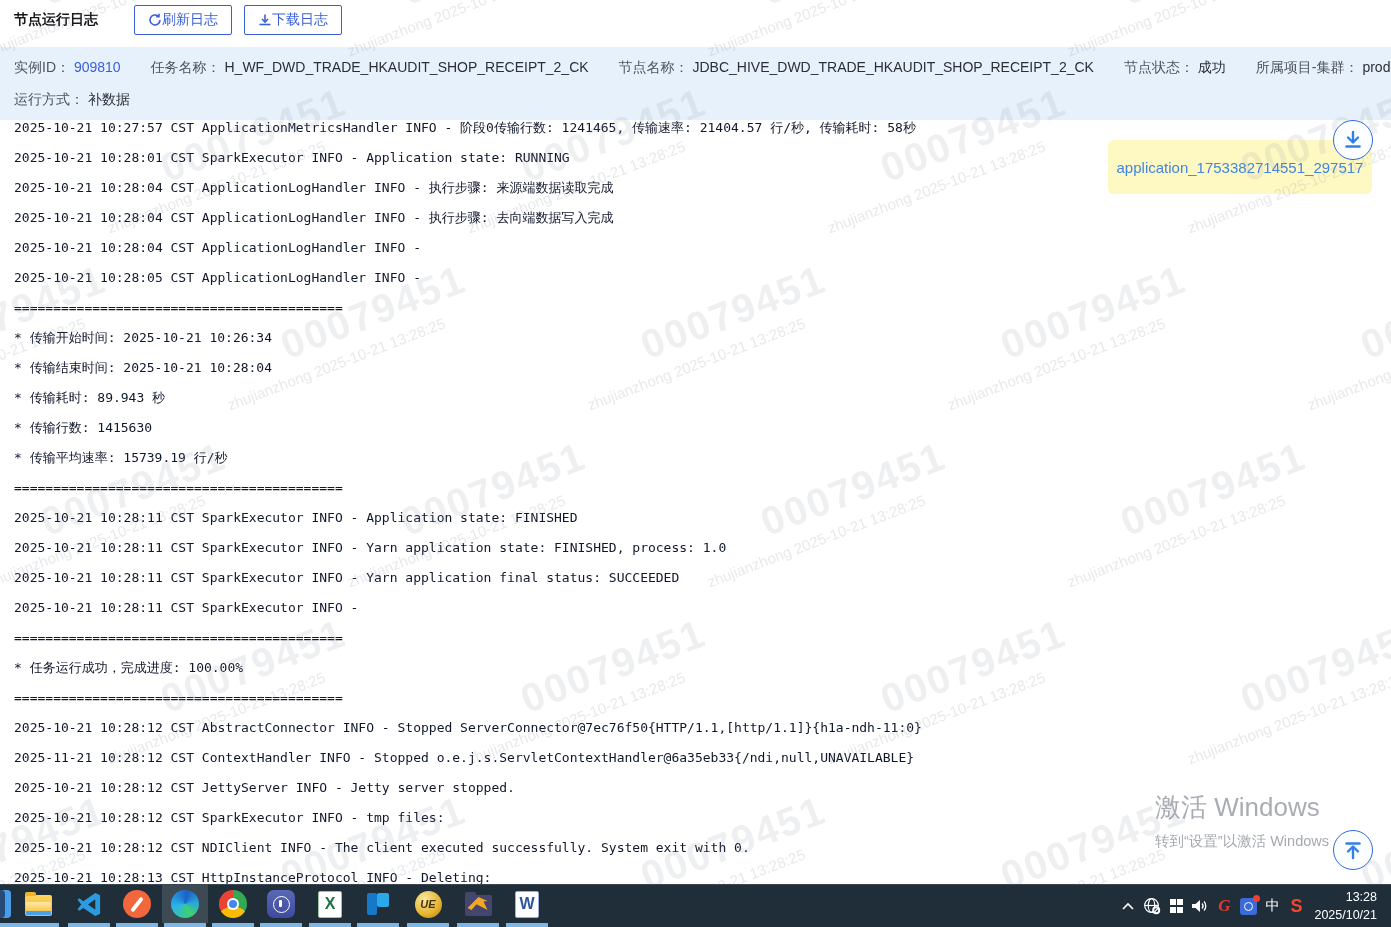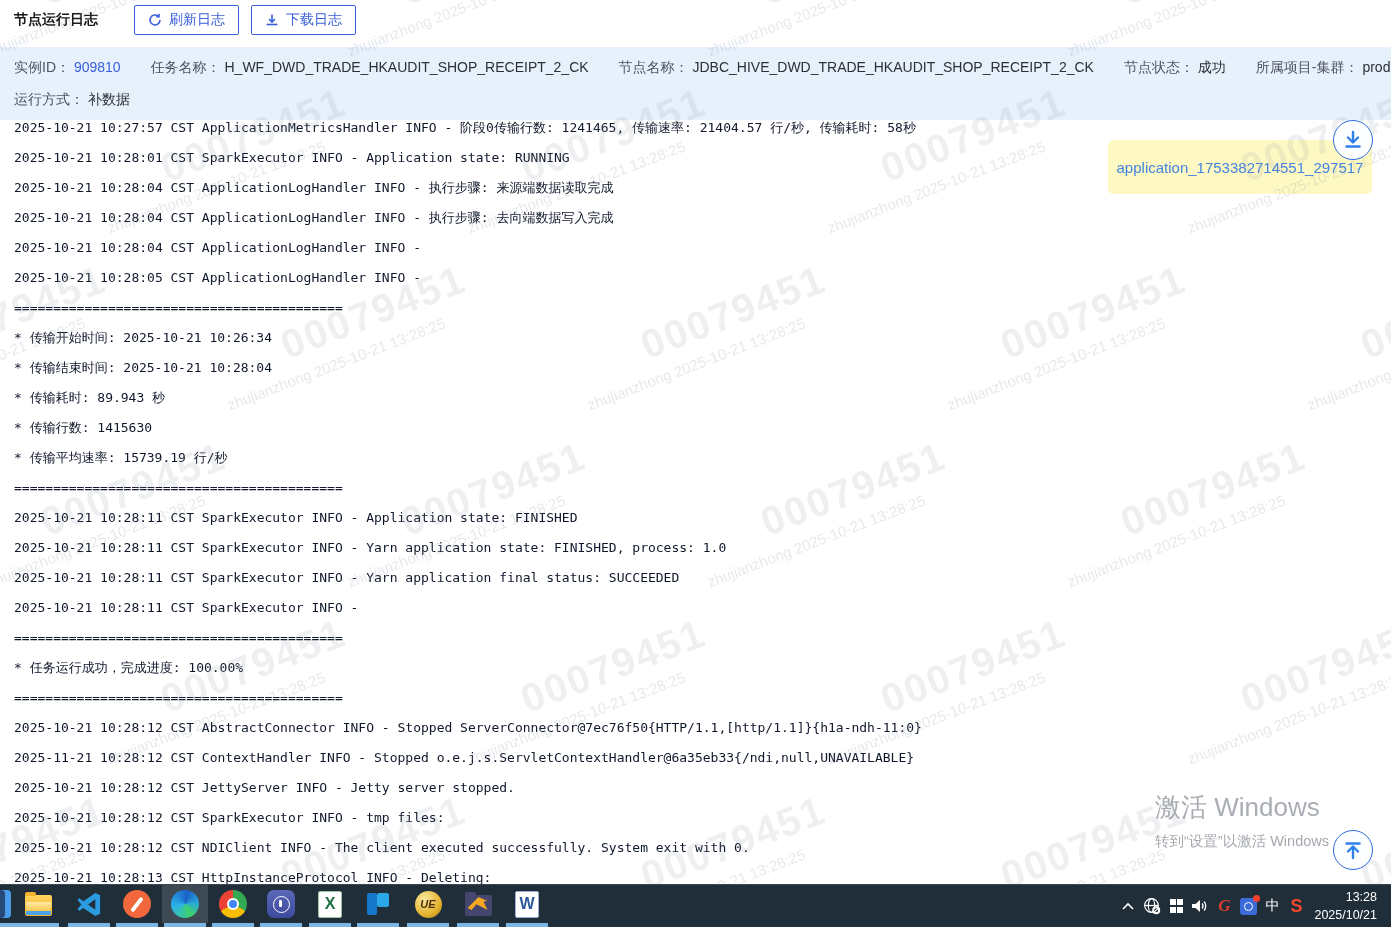"刷新日志" .hbtn { gap: 7px -> none }
